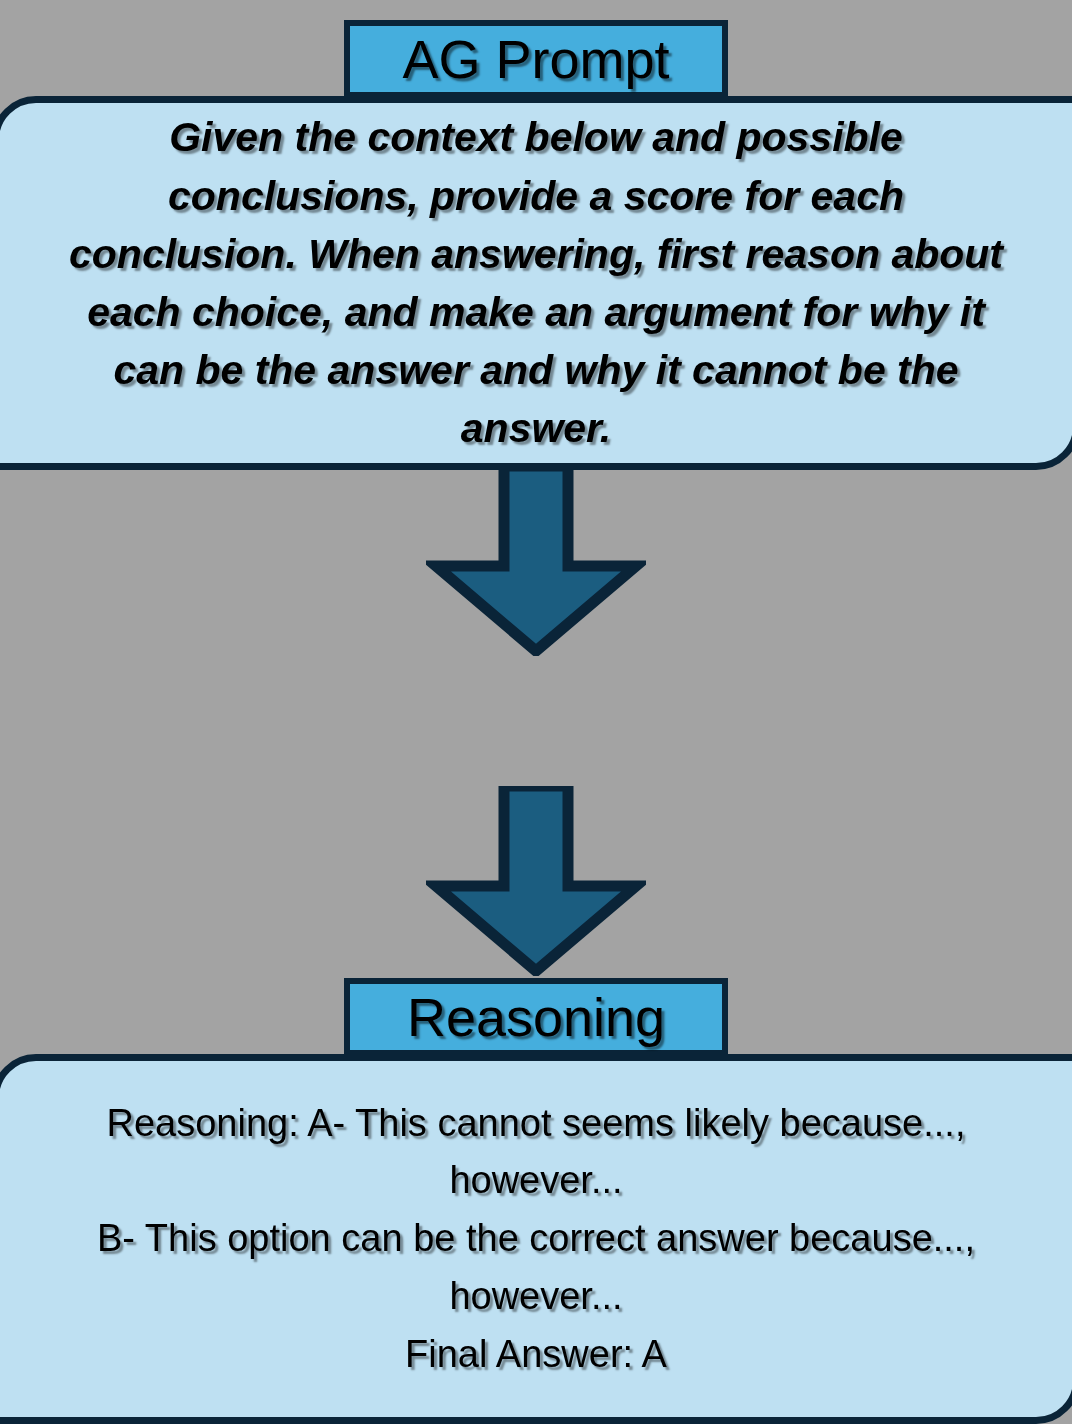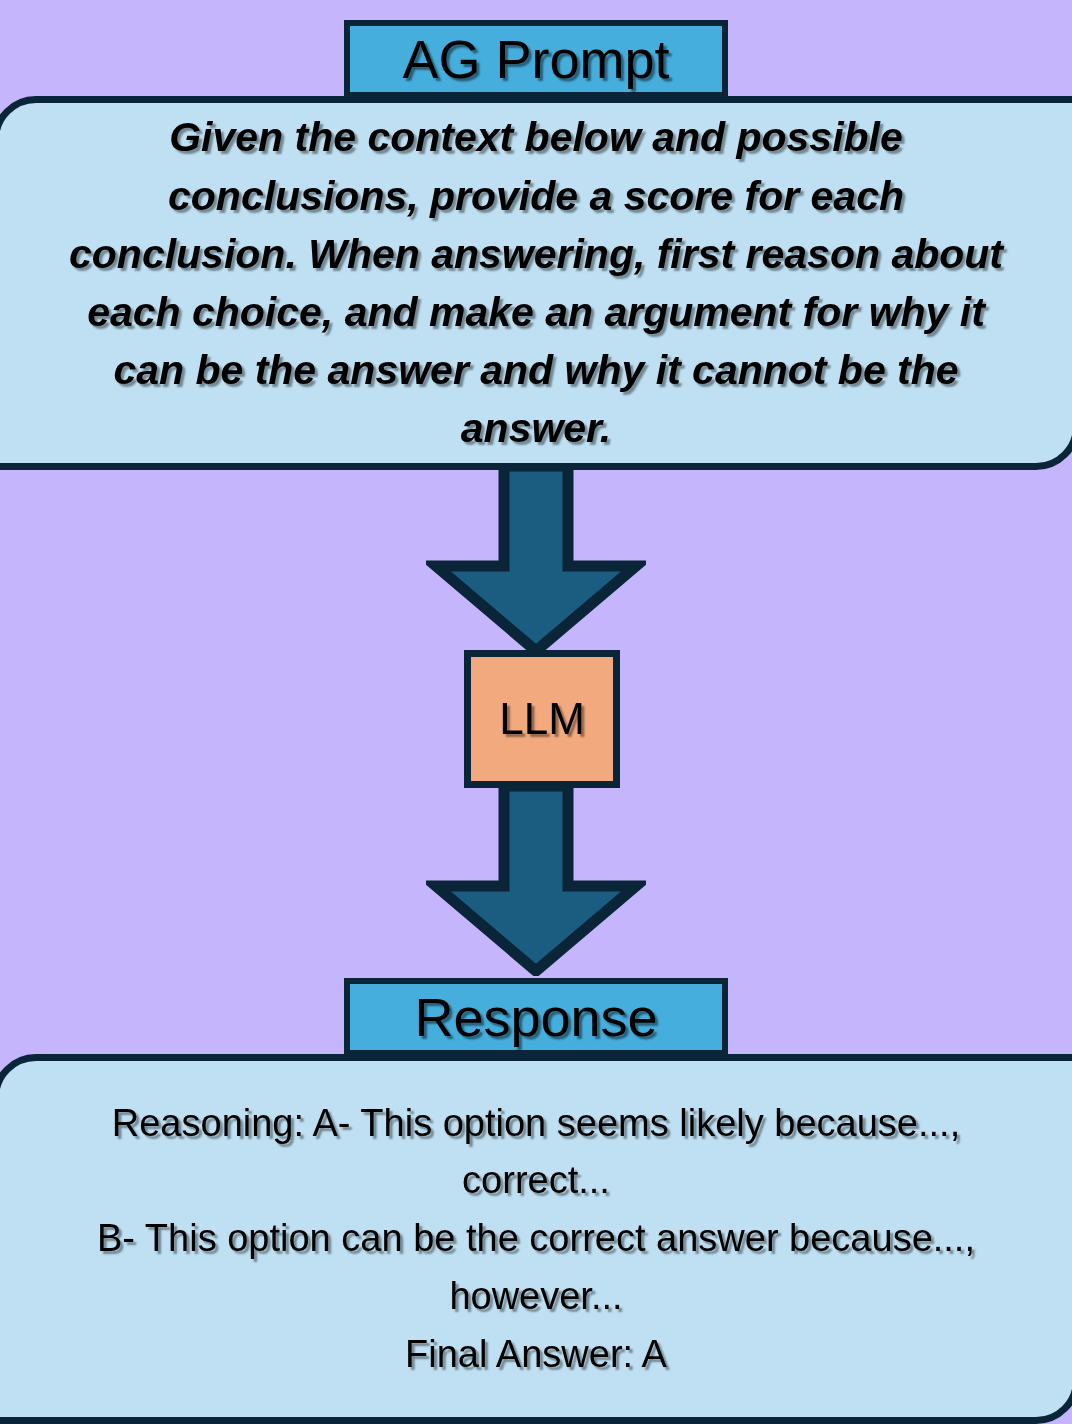"AG Prompt" .canvas { background: #c4b5fd -> #a3a3a3 }
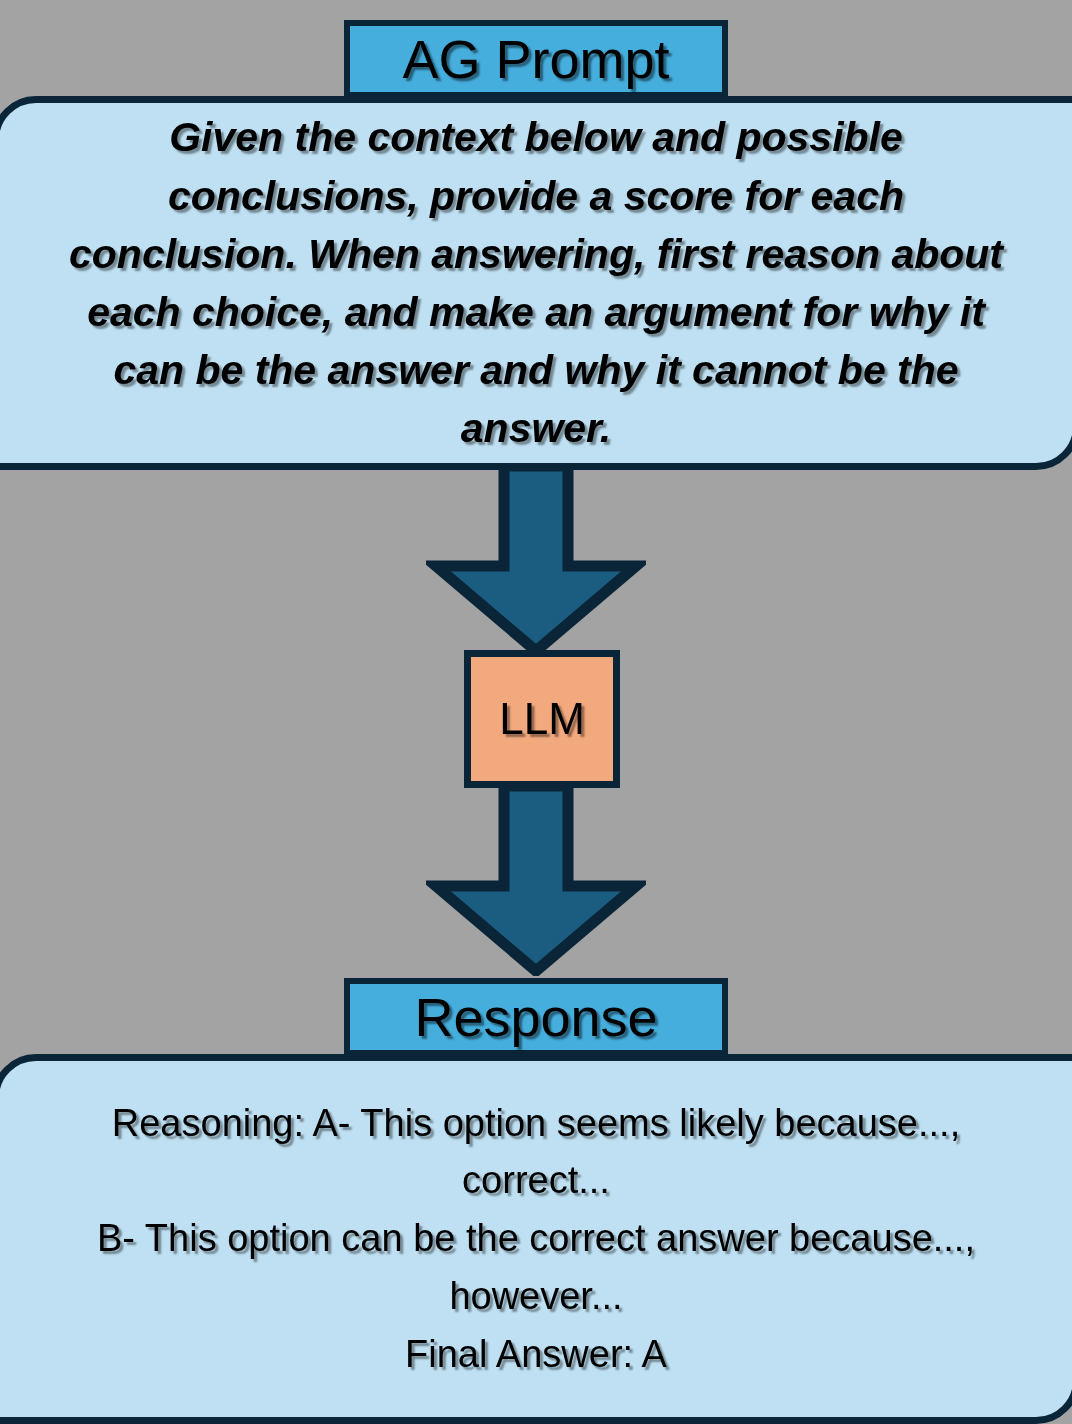"LLM" div { html: <div> <span>LLM</span> </div> -> none }
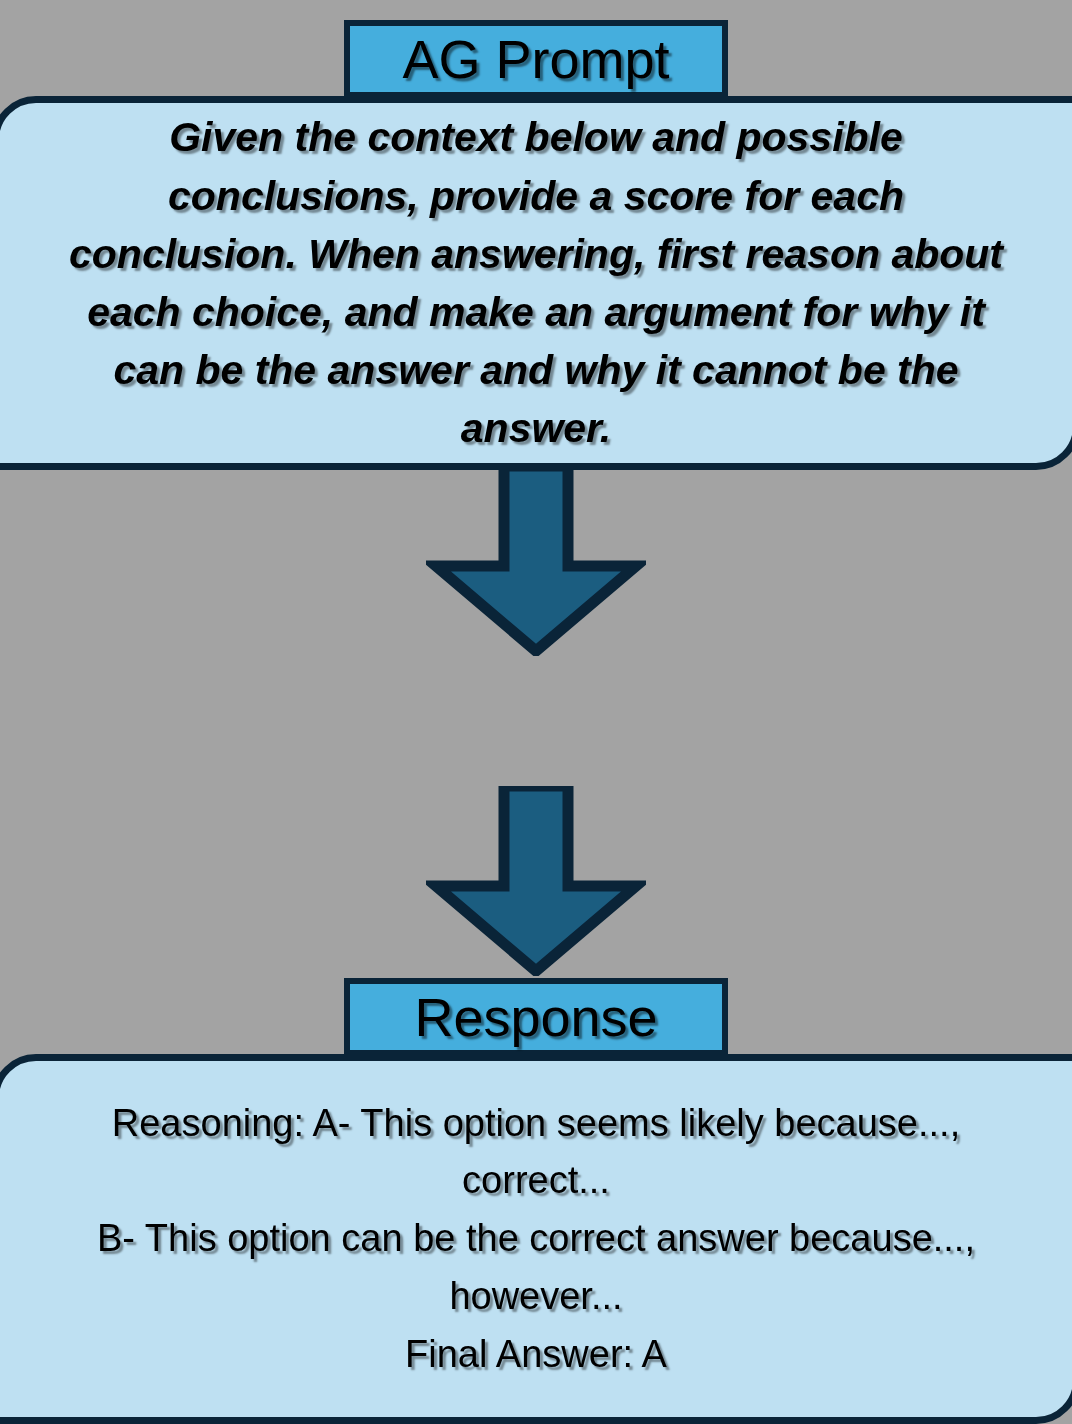"Response" span { text: Response -> Reasoning }
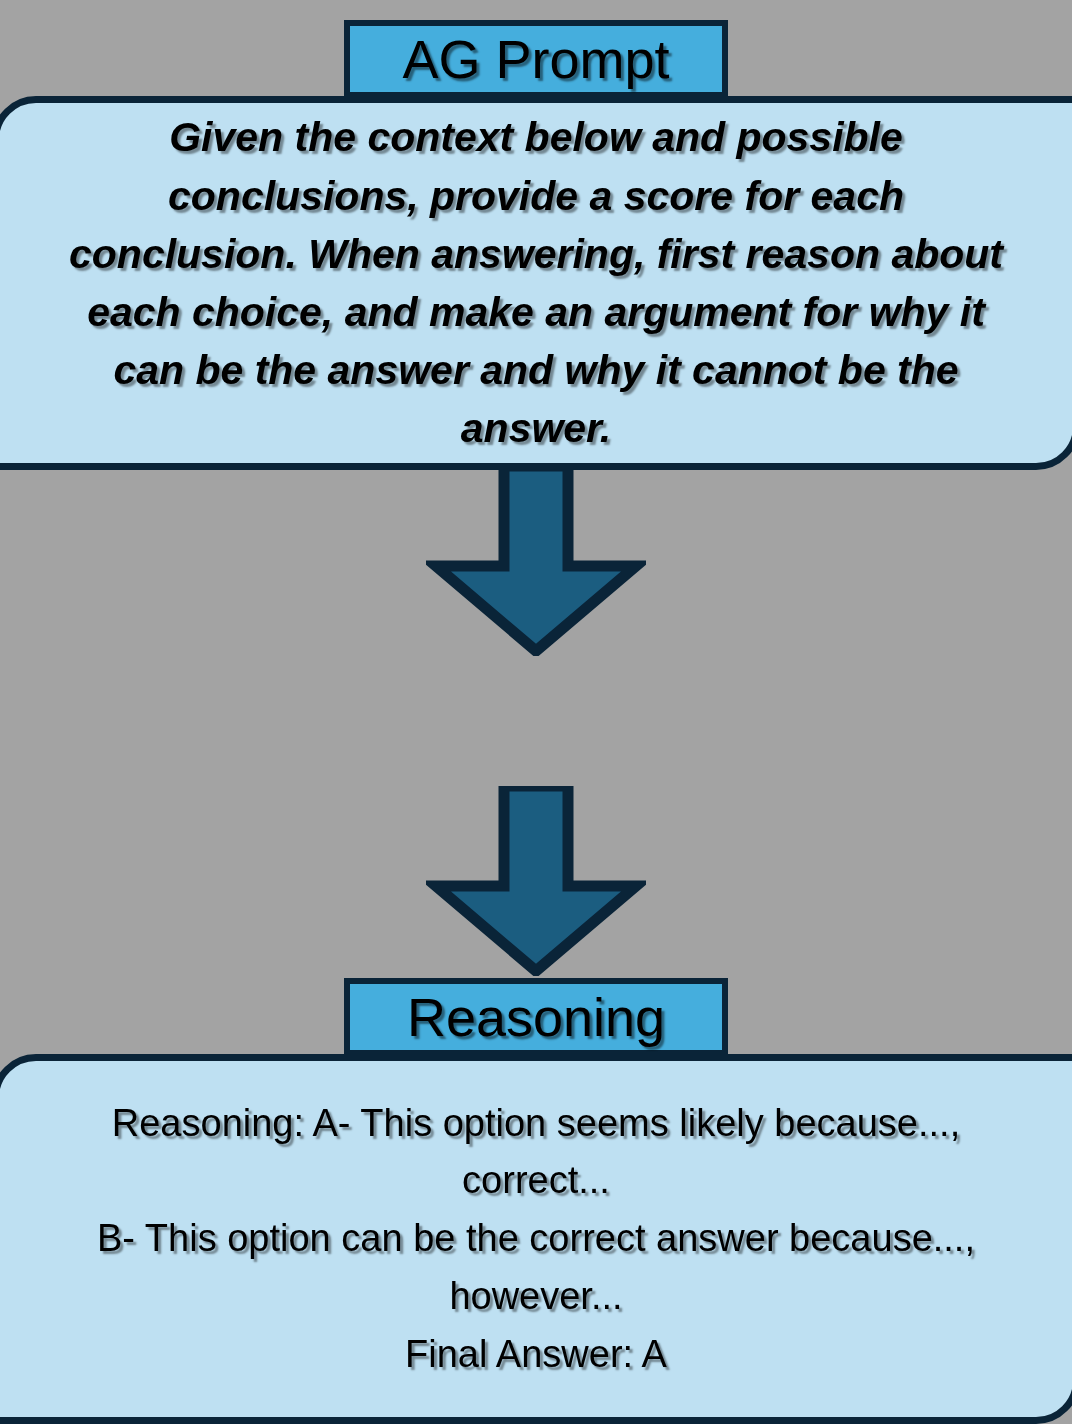"Reasoning: A- This option seems" span.panel-text { text: option seems likely because..., correct -> cannot seems likely because..., however }
